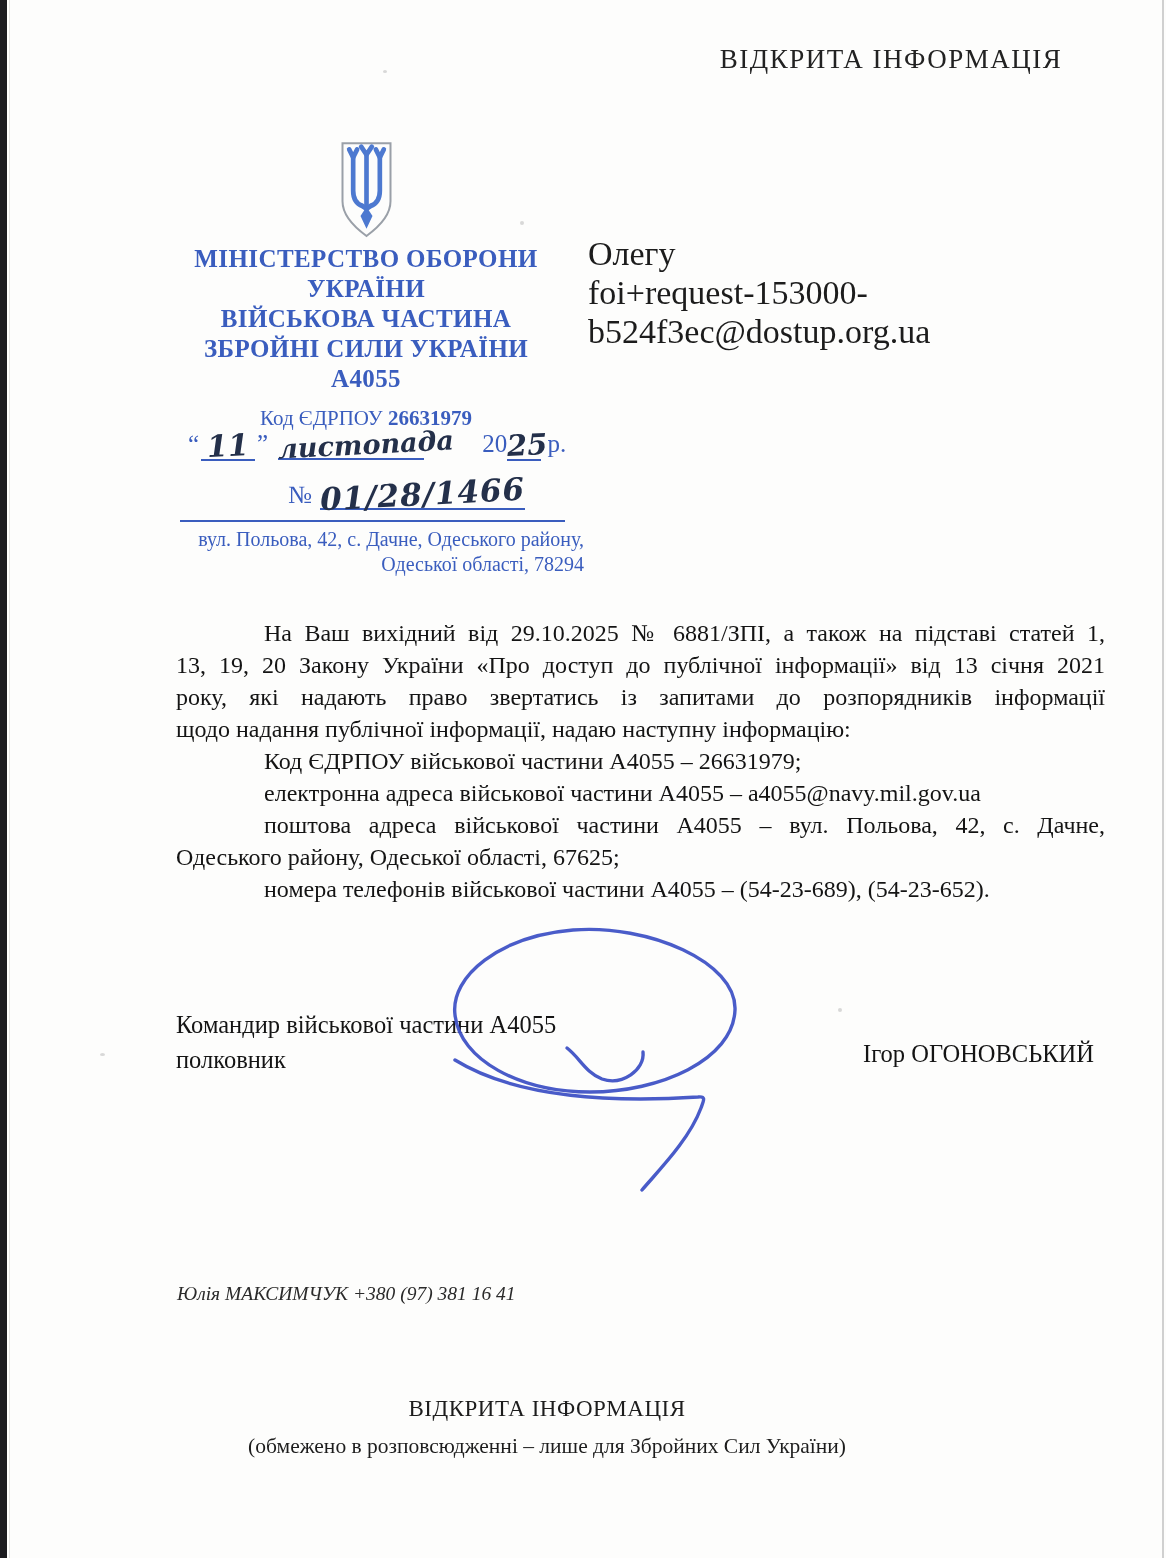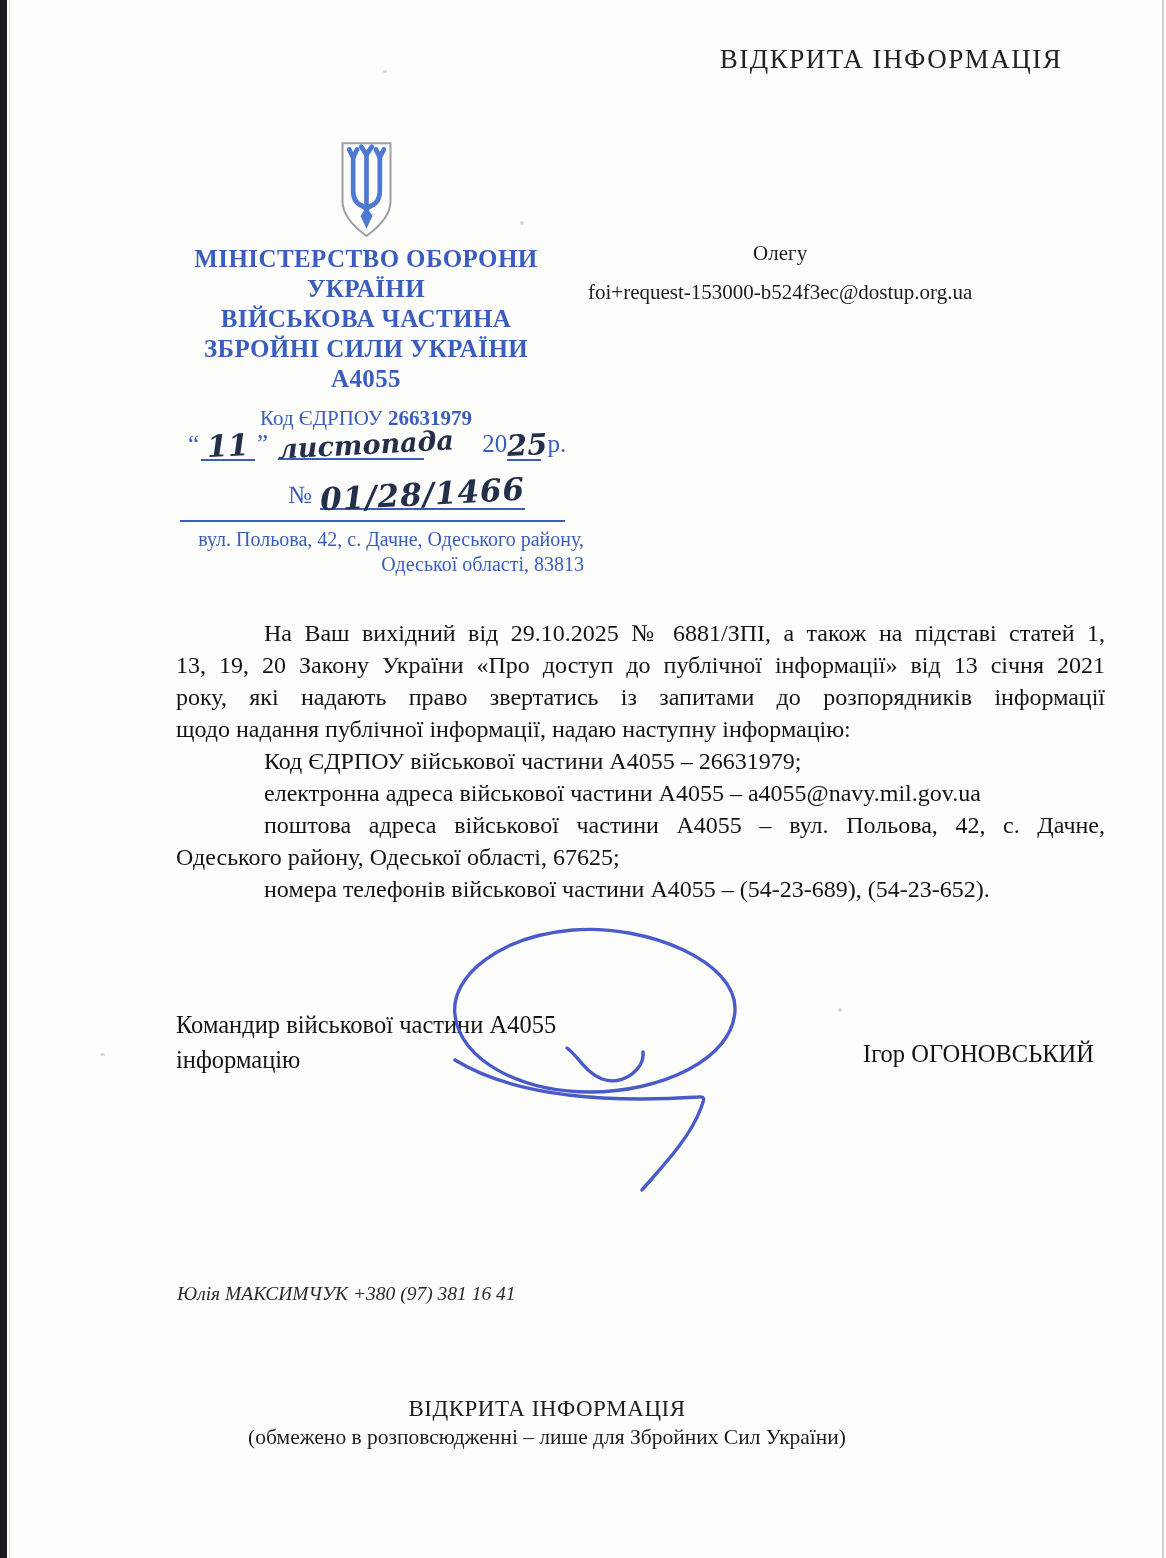"Олегу" .recipient { font-size: 21px -> 34px; text-align: center -> none }
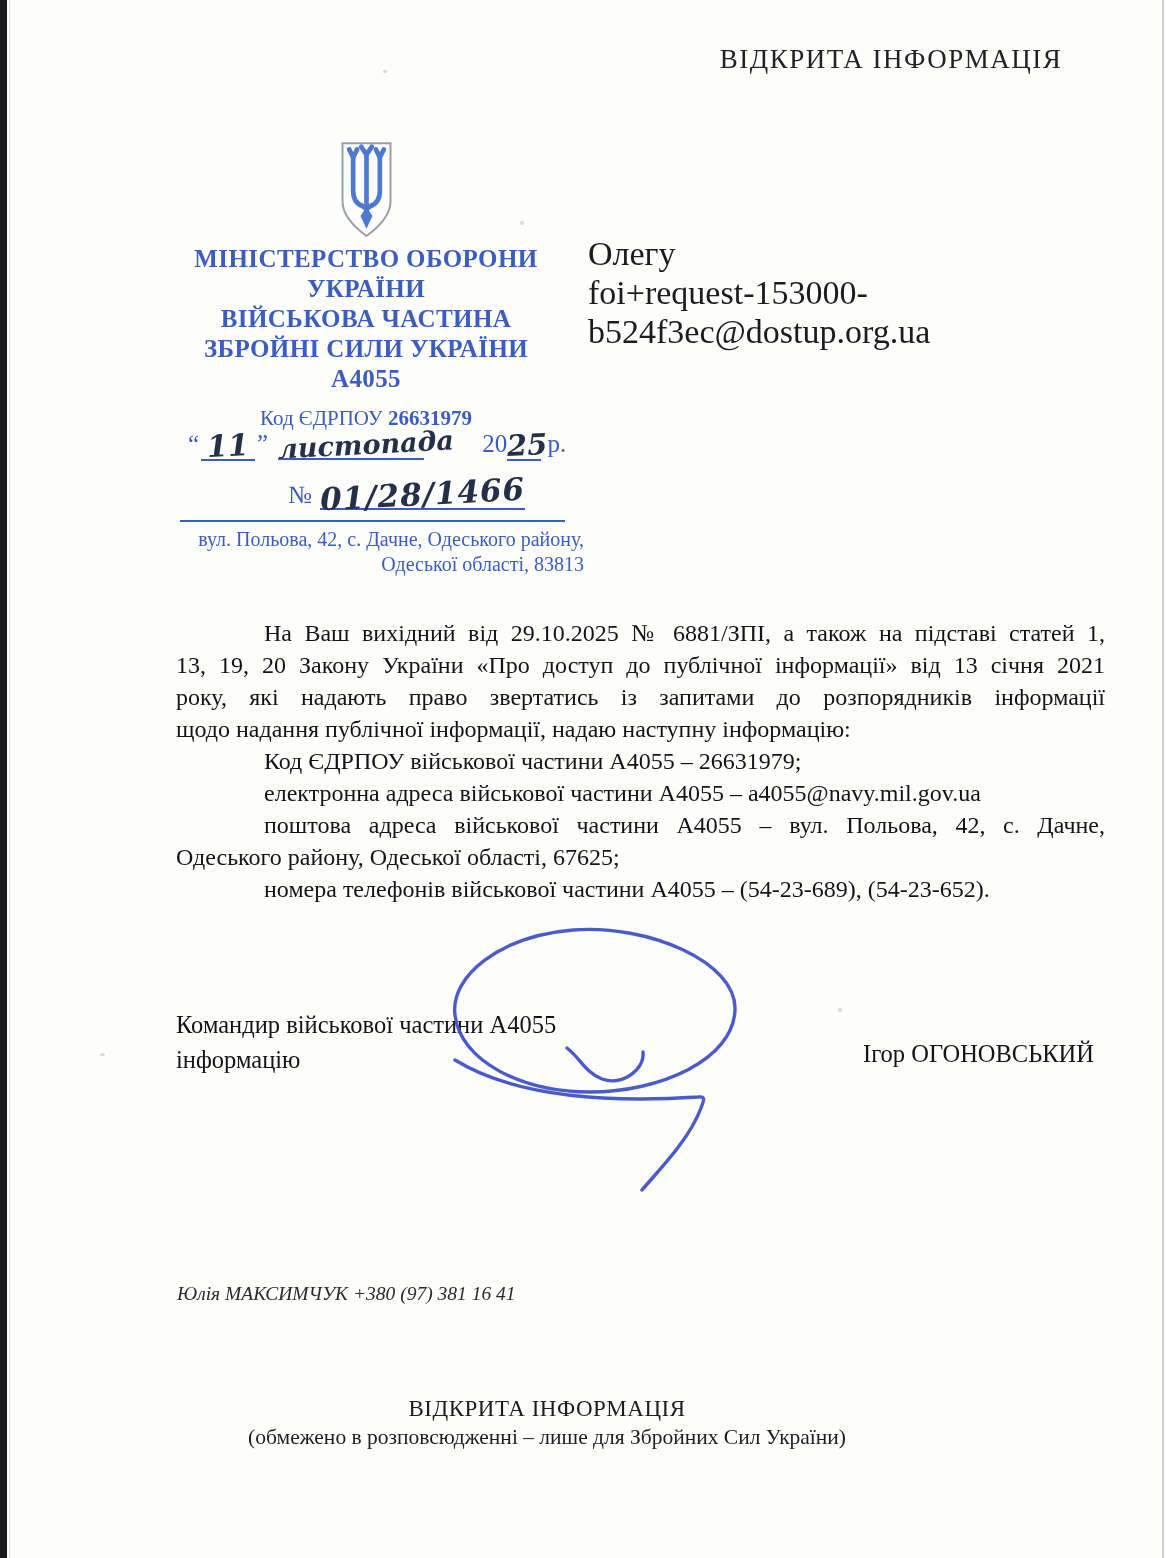"Одеської області, 83813" div { text: 83813 -> 78294 }
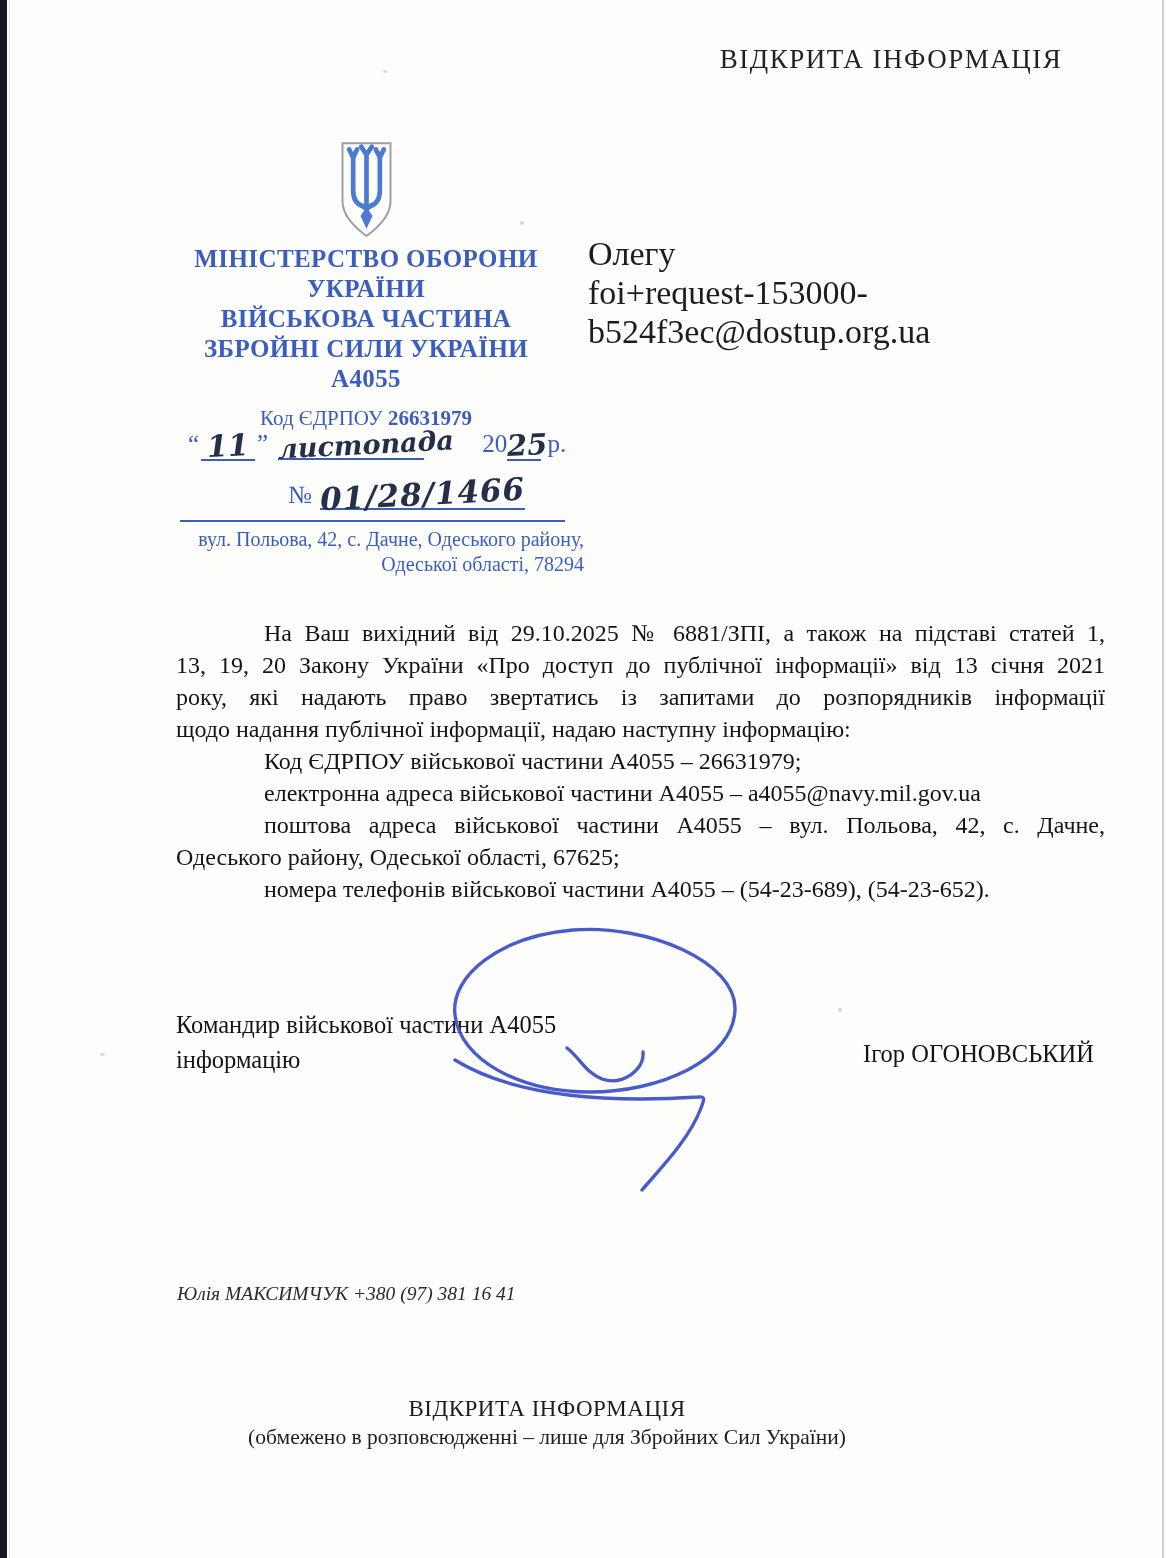"інформацію" div { text: інформацію -> полковник }
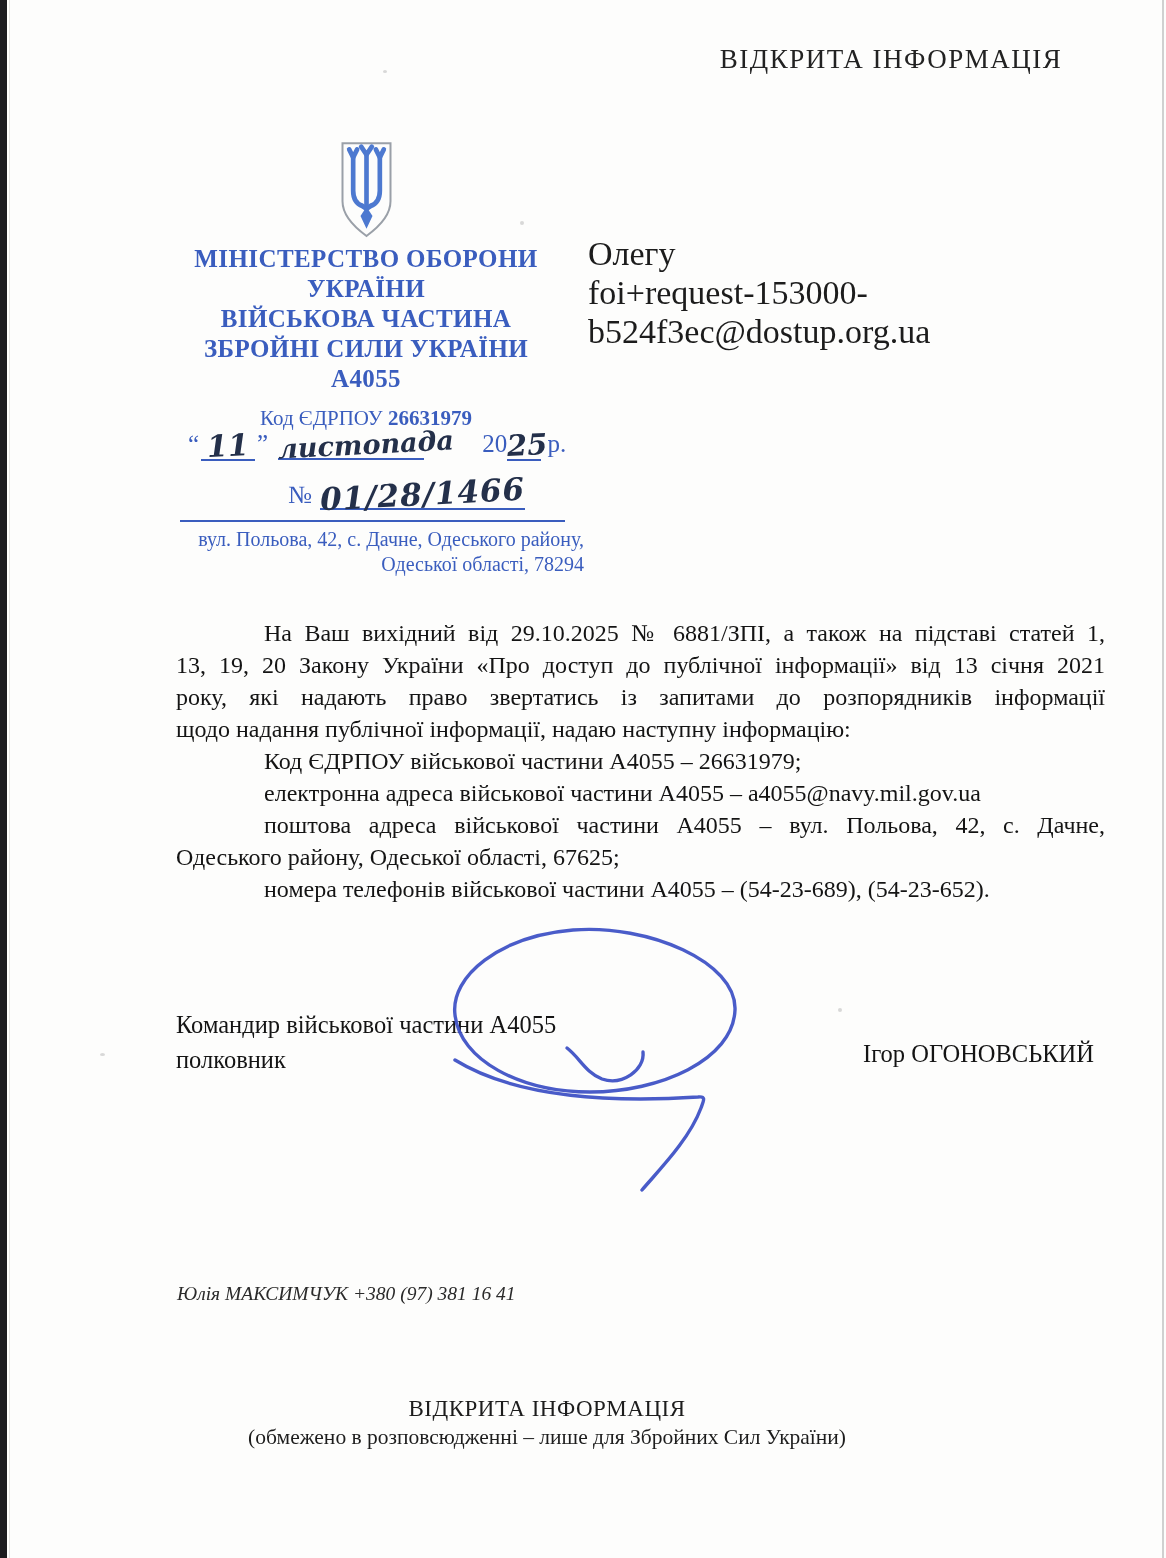"(обмежено в розповсюдженні – лише" .bottom-restrict { margin-top: 3px -> 12px }
